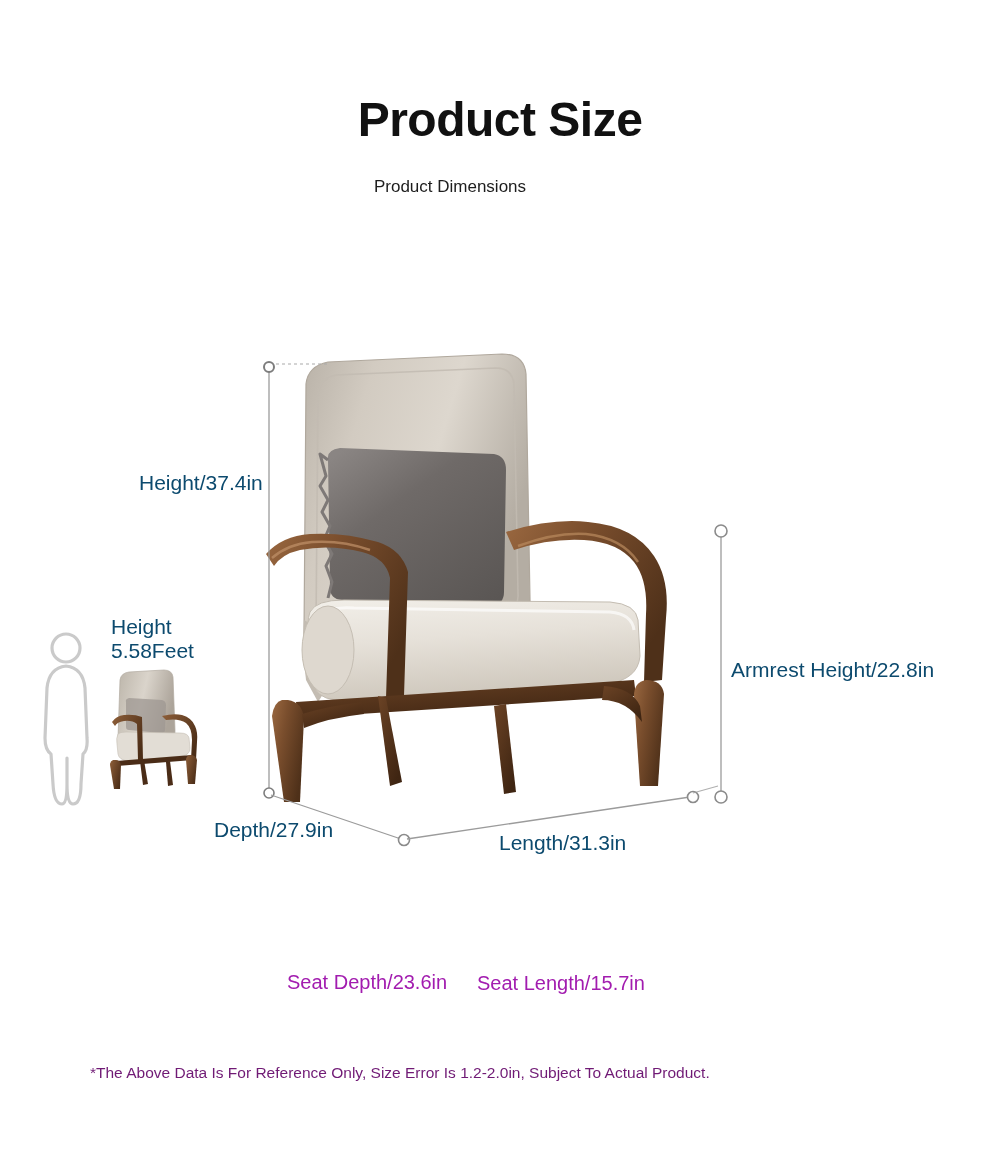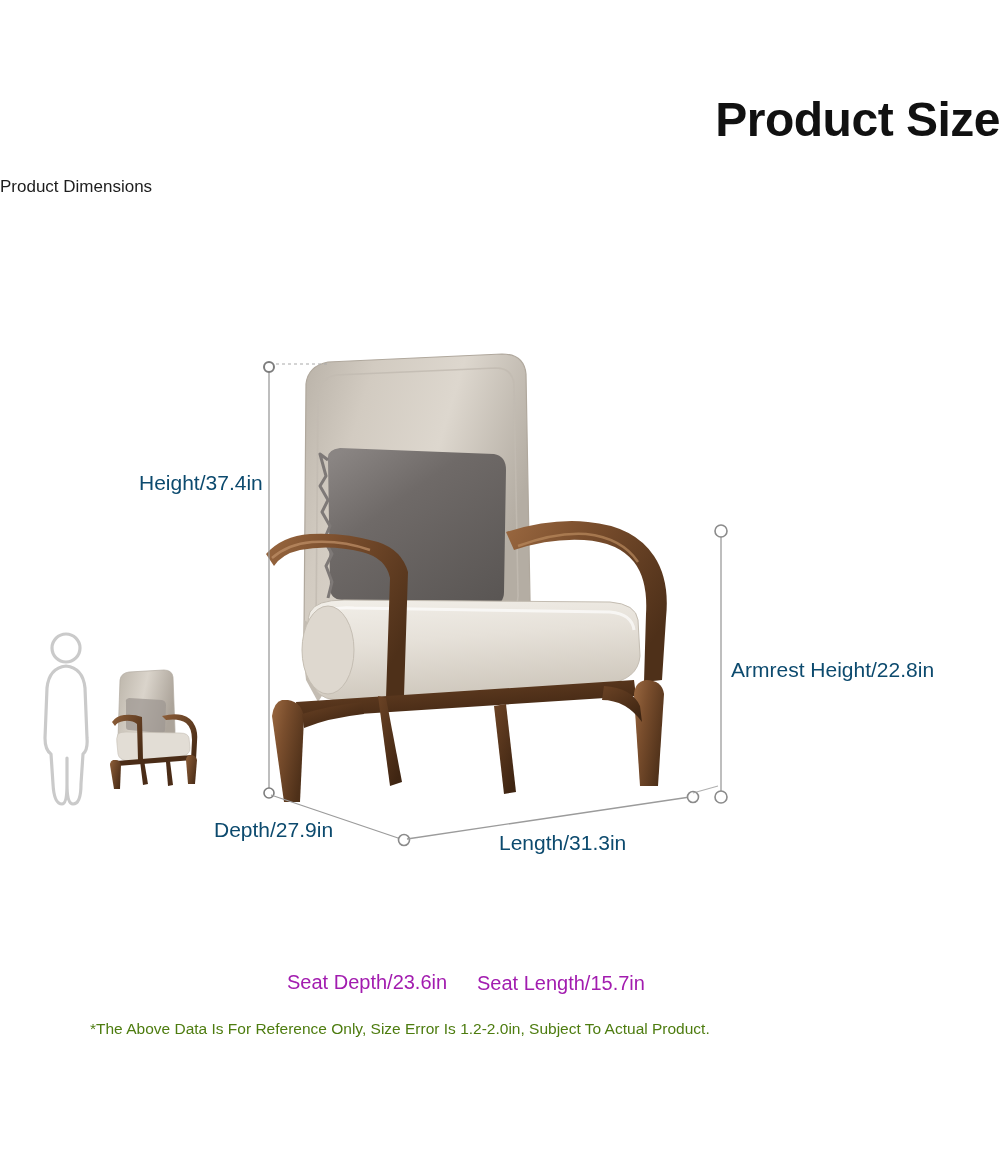"Product Size" .page-title { text-align: right -> center }
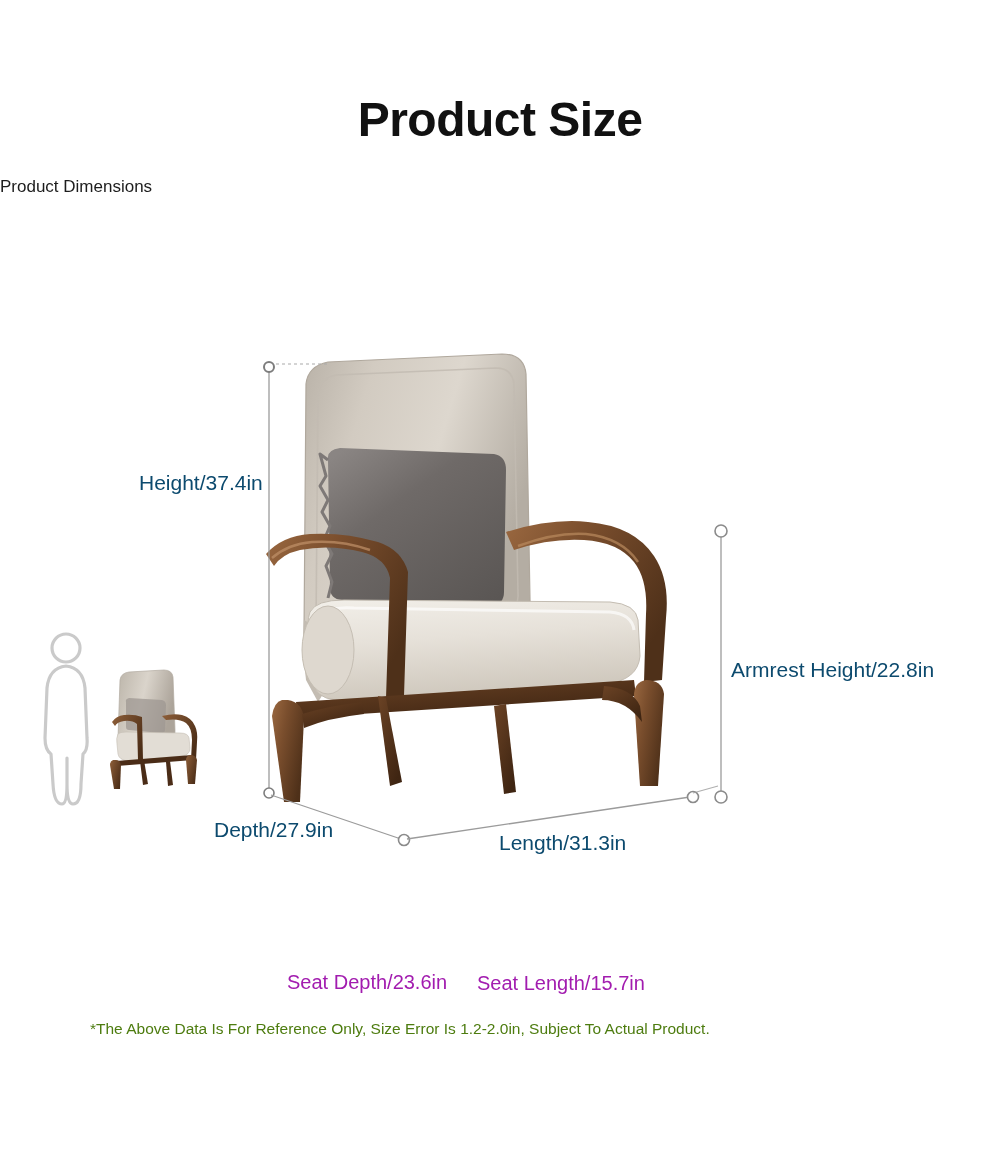"Product Dimensions" .page-subtitle { text-align: left -> center }
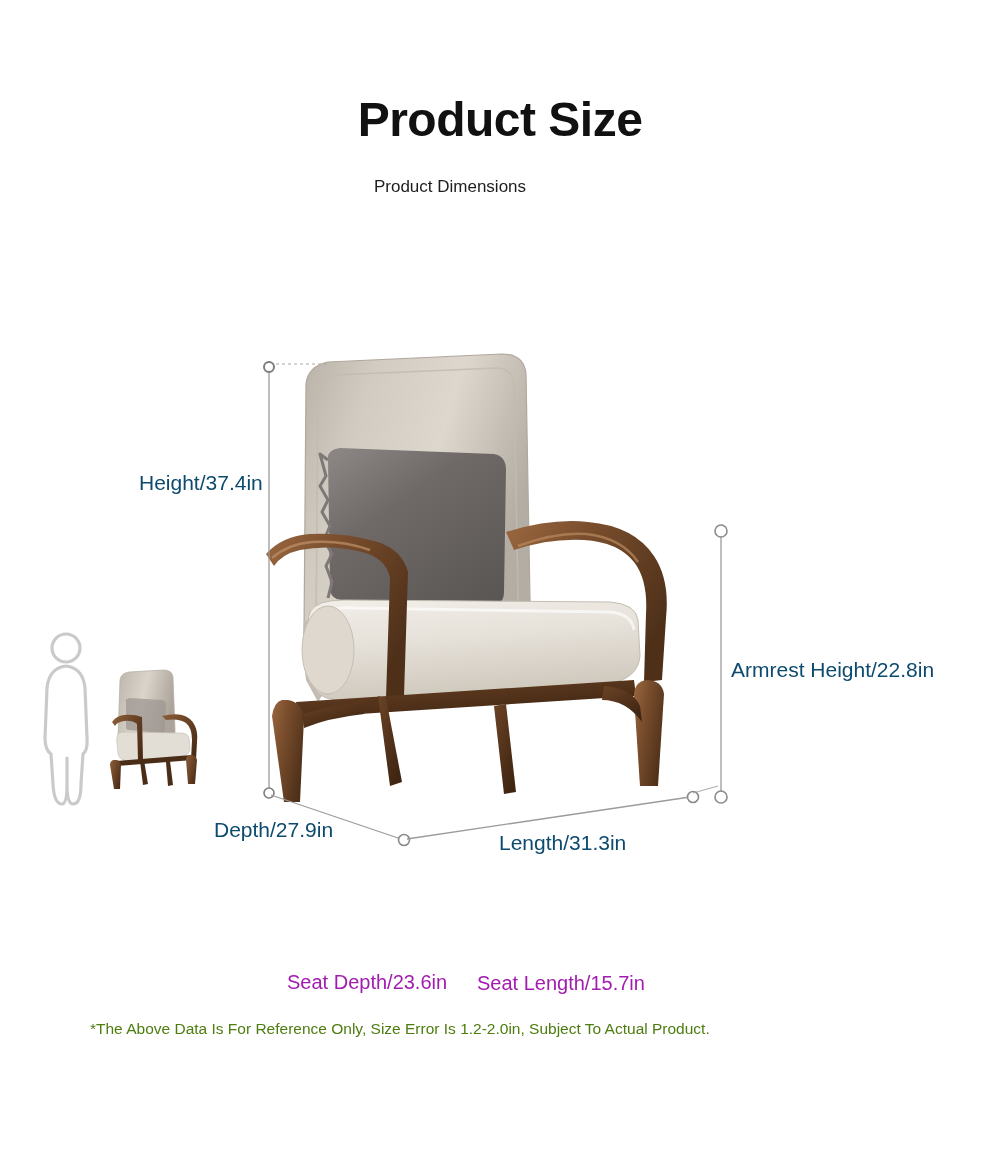"Height" div.dim-label { html: none -> <div> <div>Height</div> <div>5.58Feet</div> </div> }
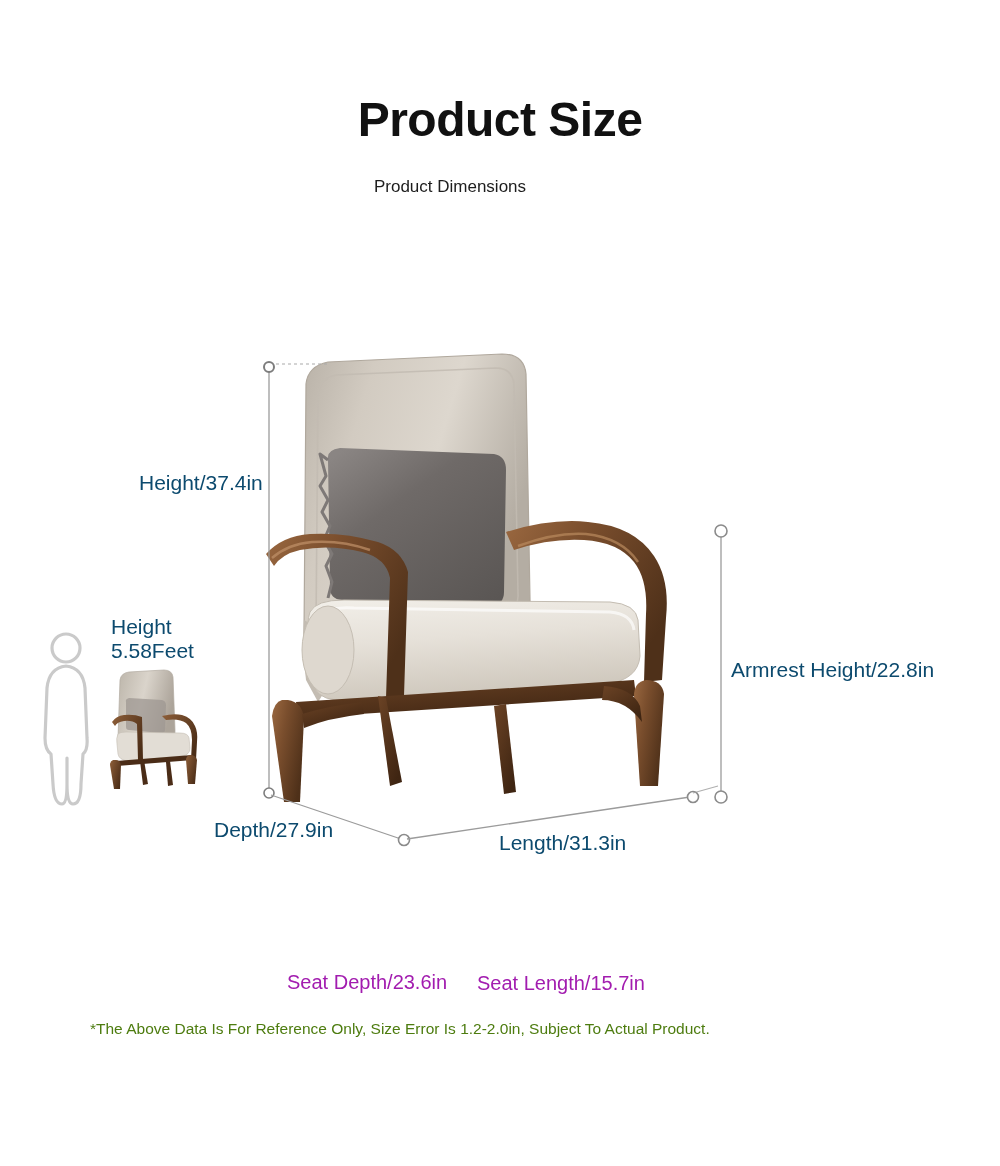"*The Above Data Is For" .footnote { color: #4d7c0f -> #701a75; top: 1020px -> 1064px }
